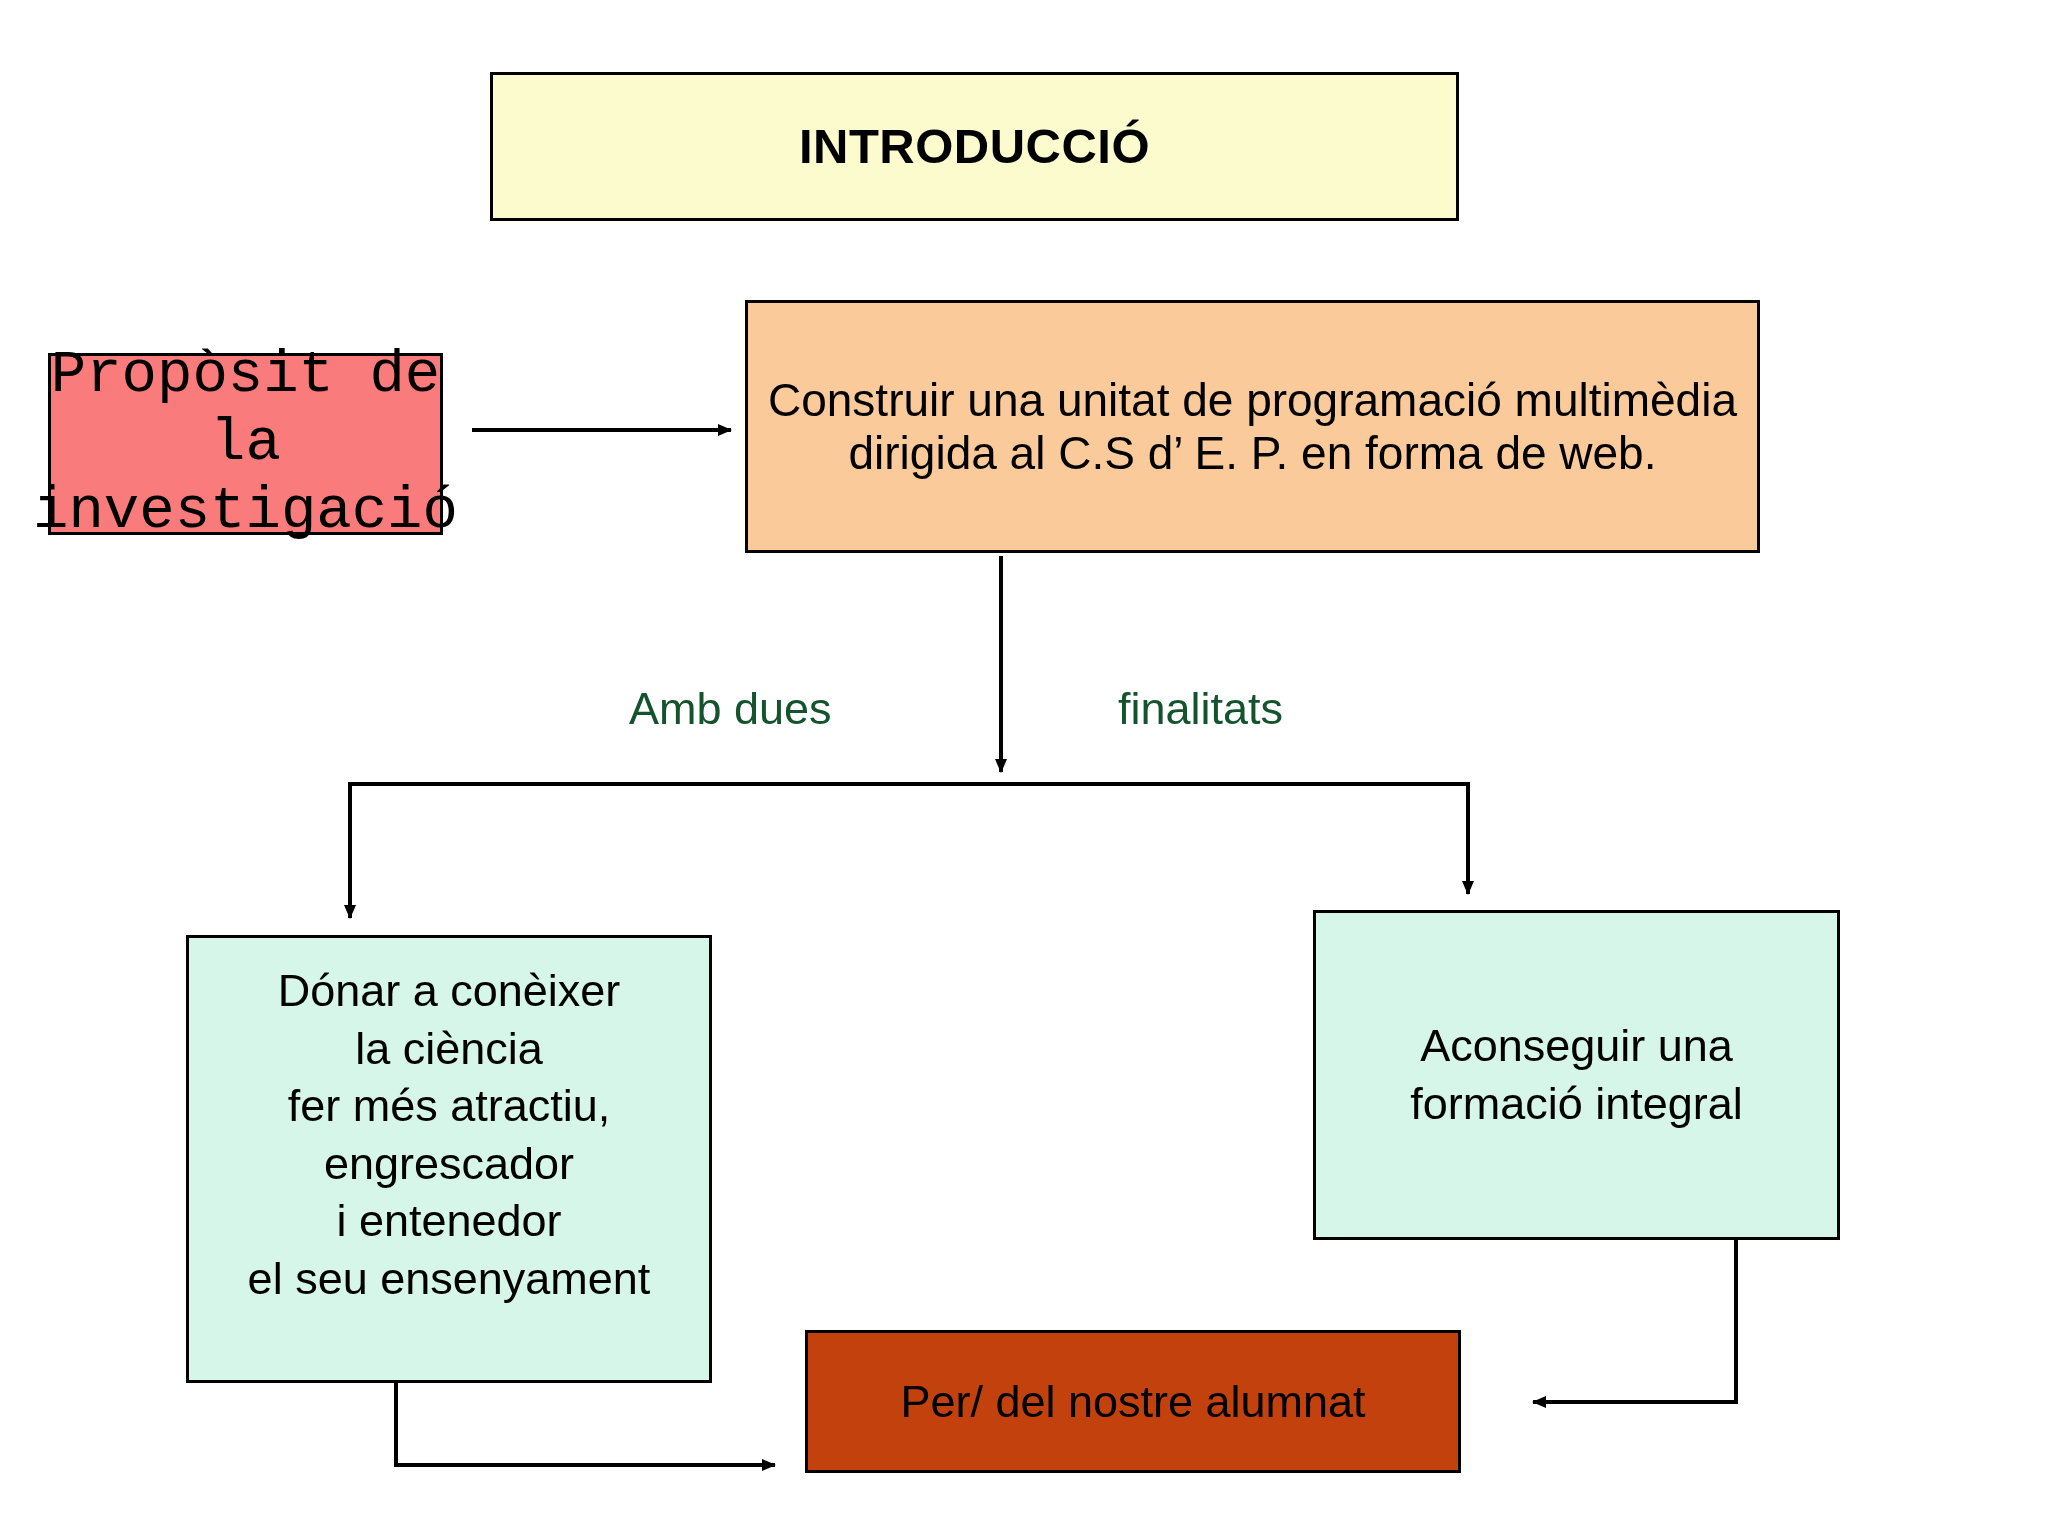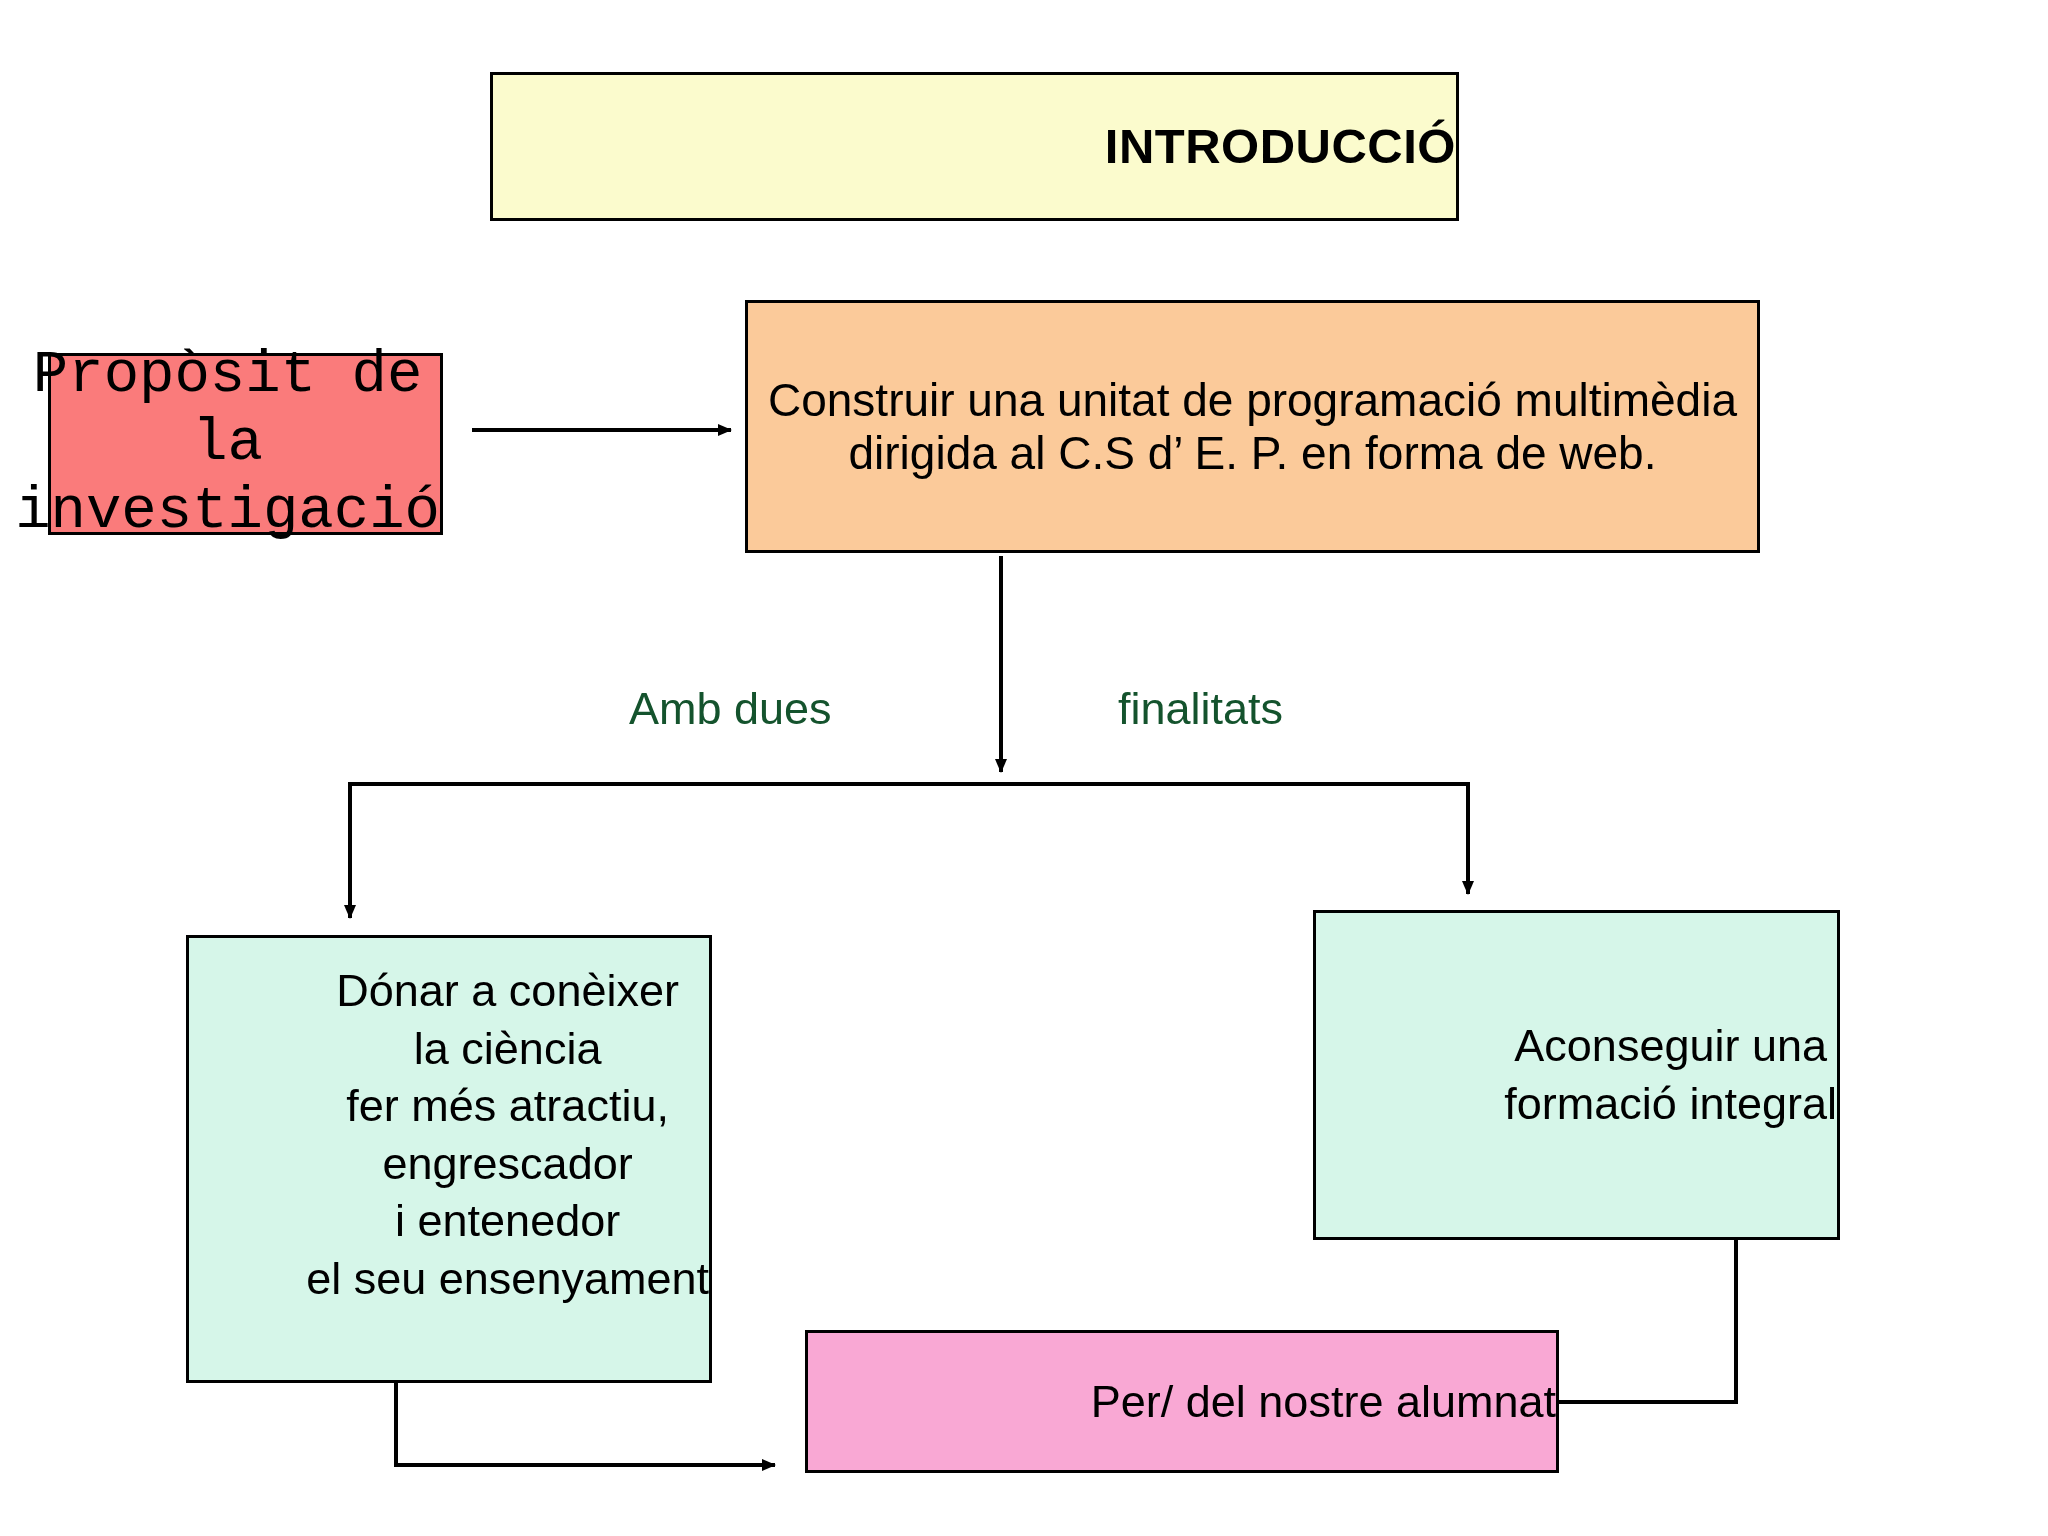"INTRODUCCIÓ" .box { justify-content: flex-end -> center }
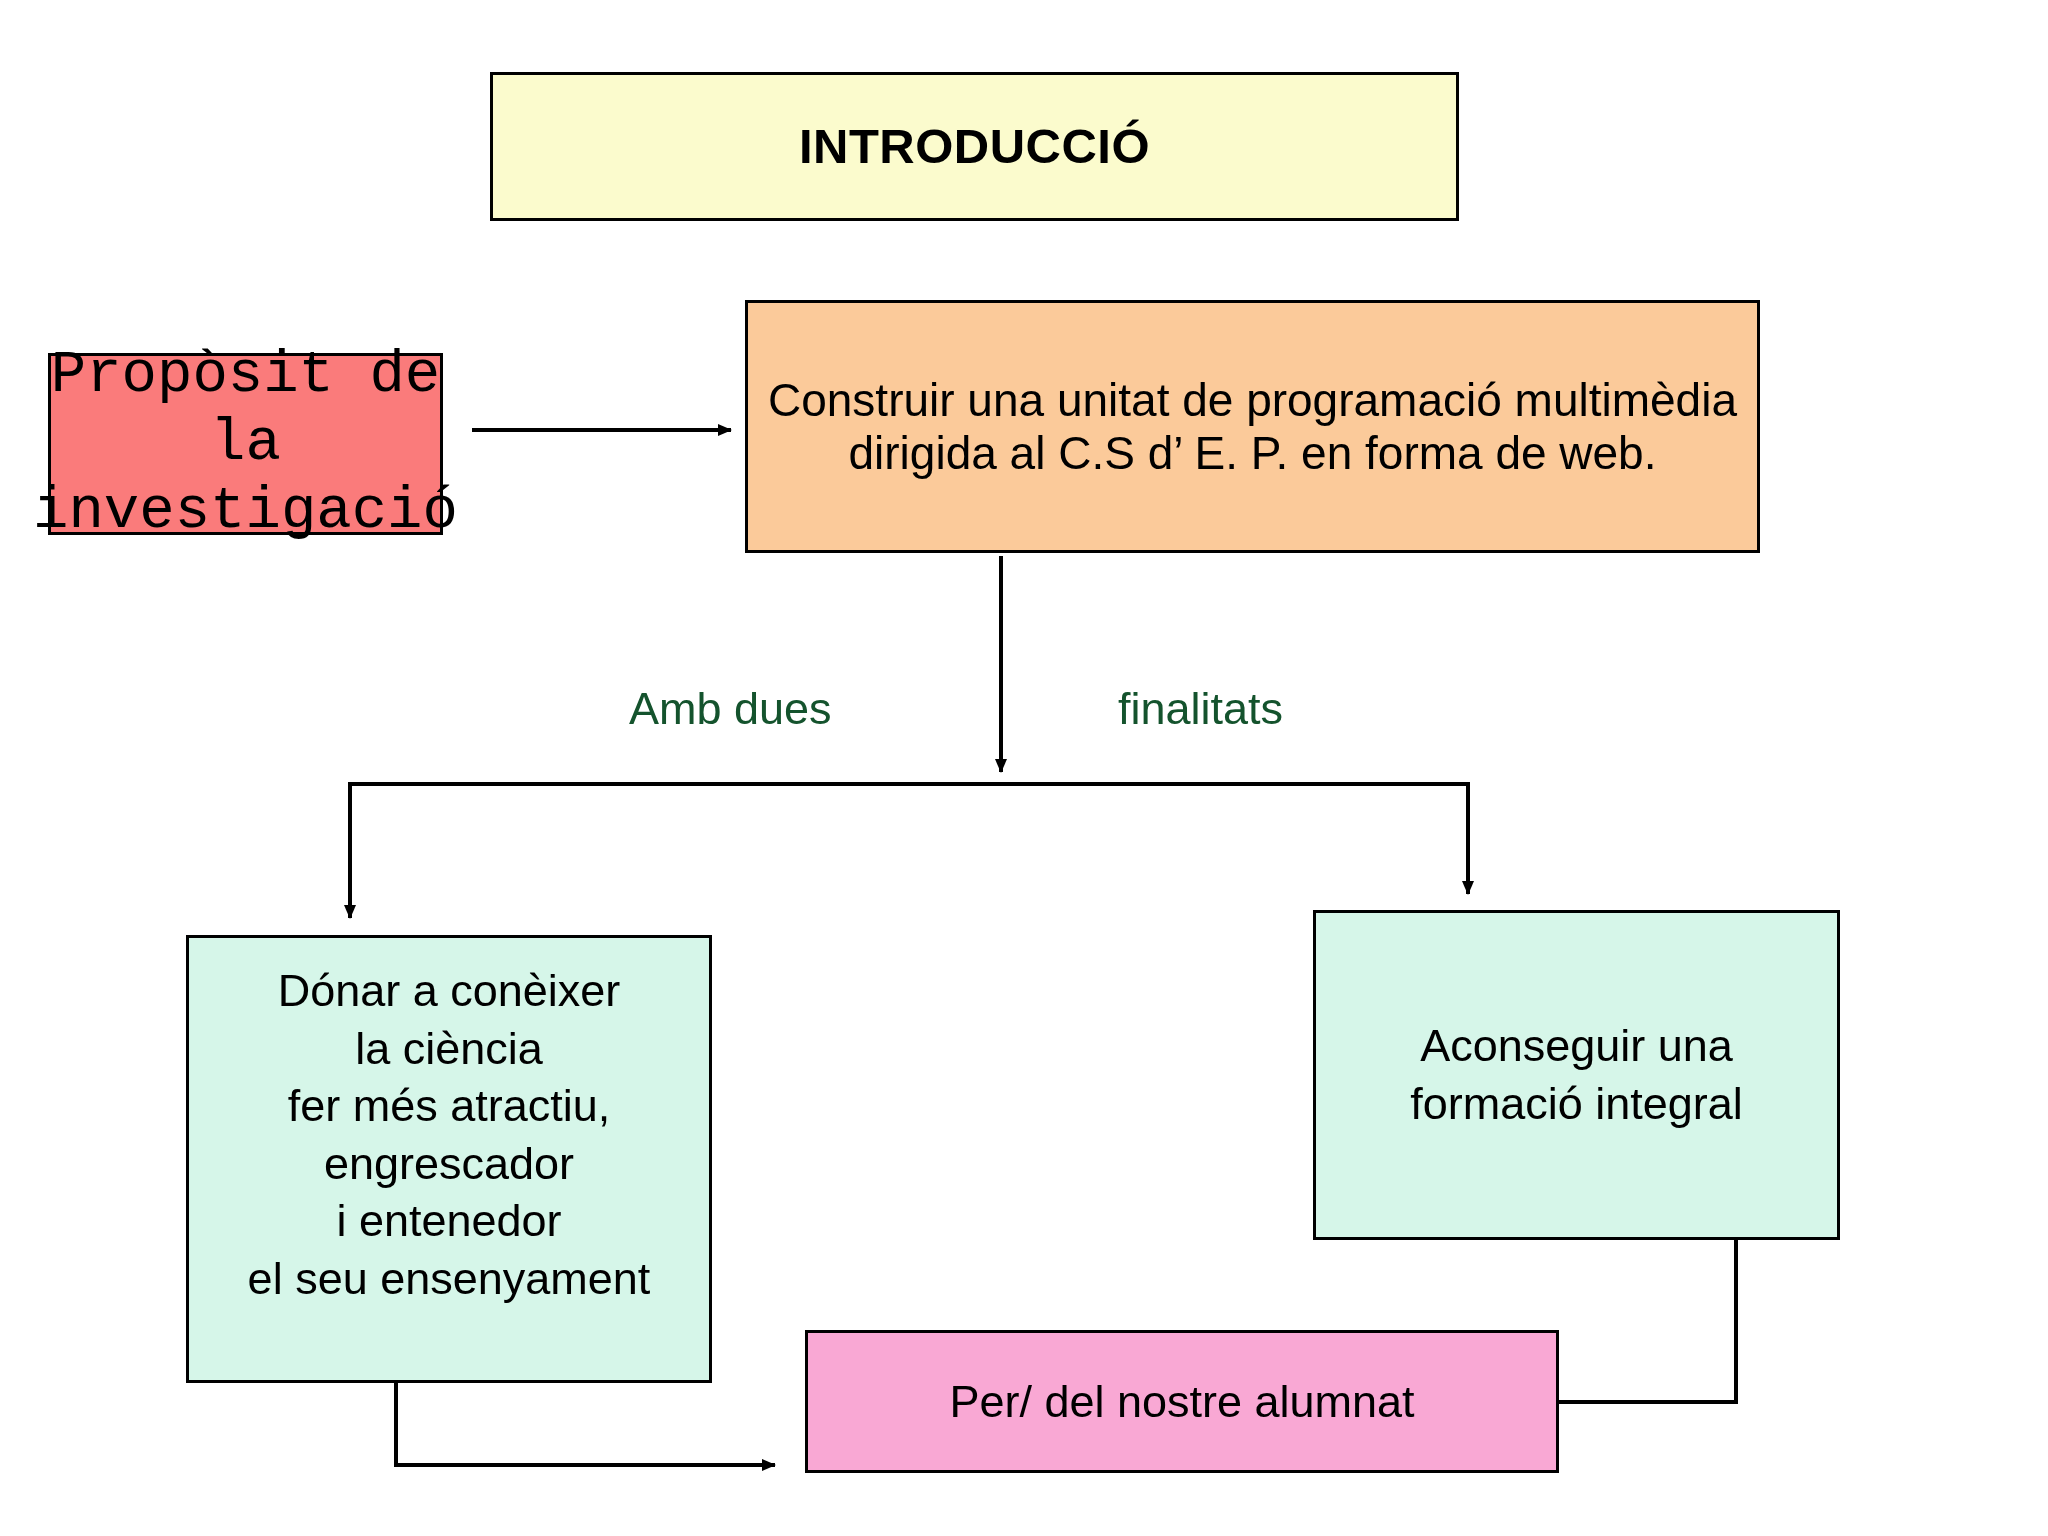"Per/ del nostre alumnat" #target-box { background: #f9a8d4 -> #c2410c; width: 754px -> 656px }
